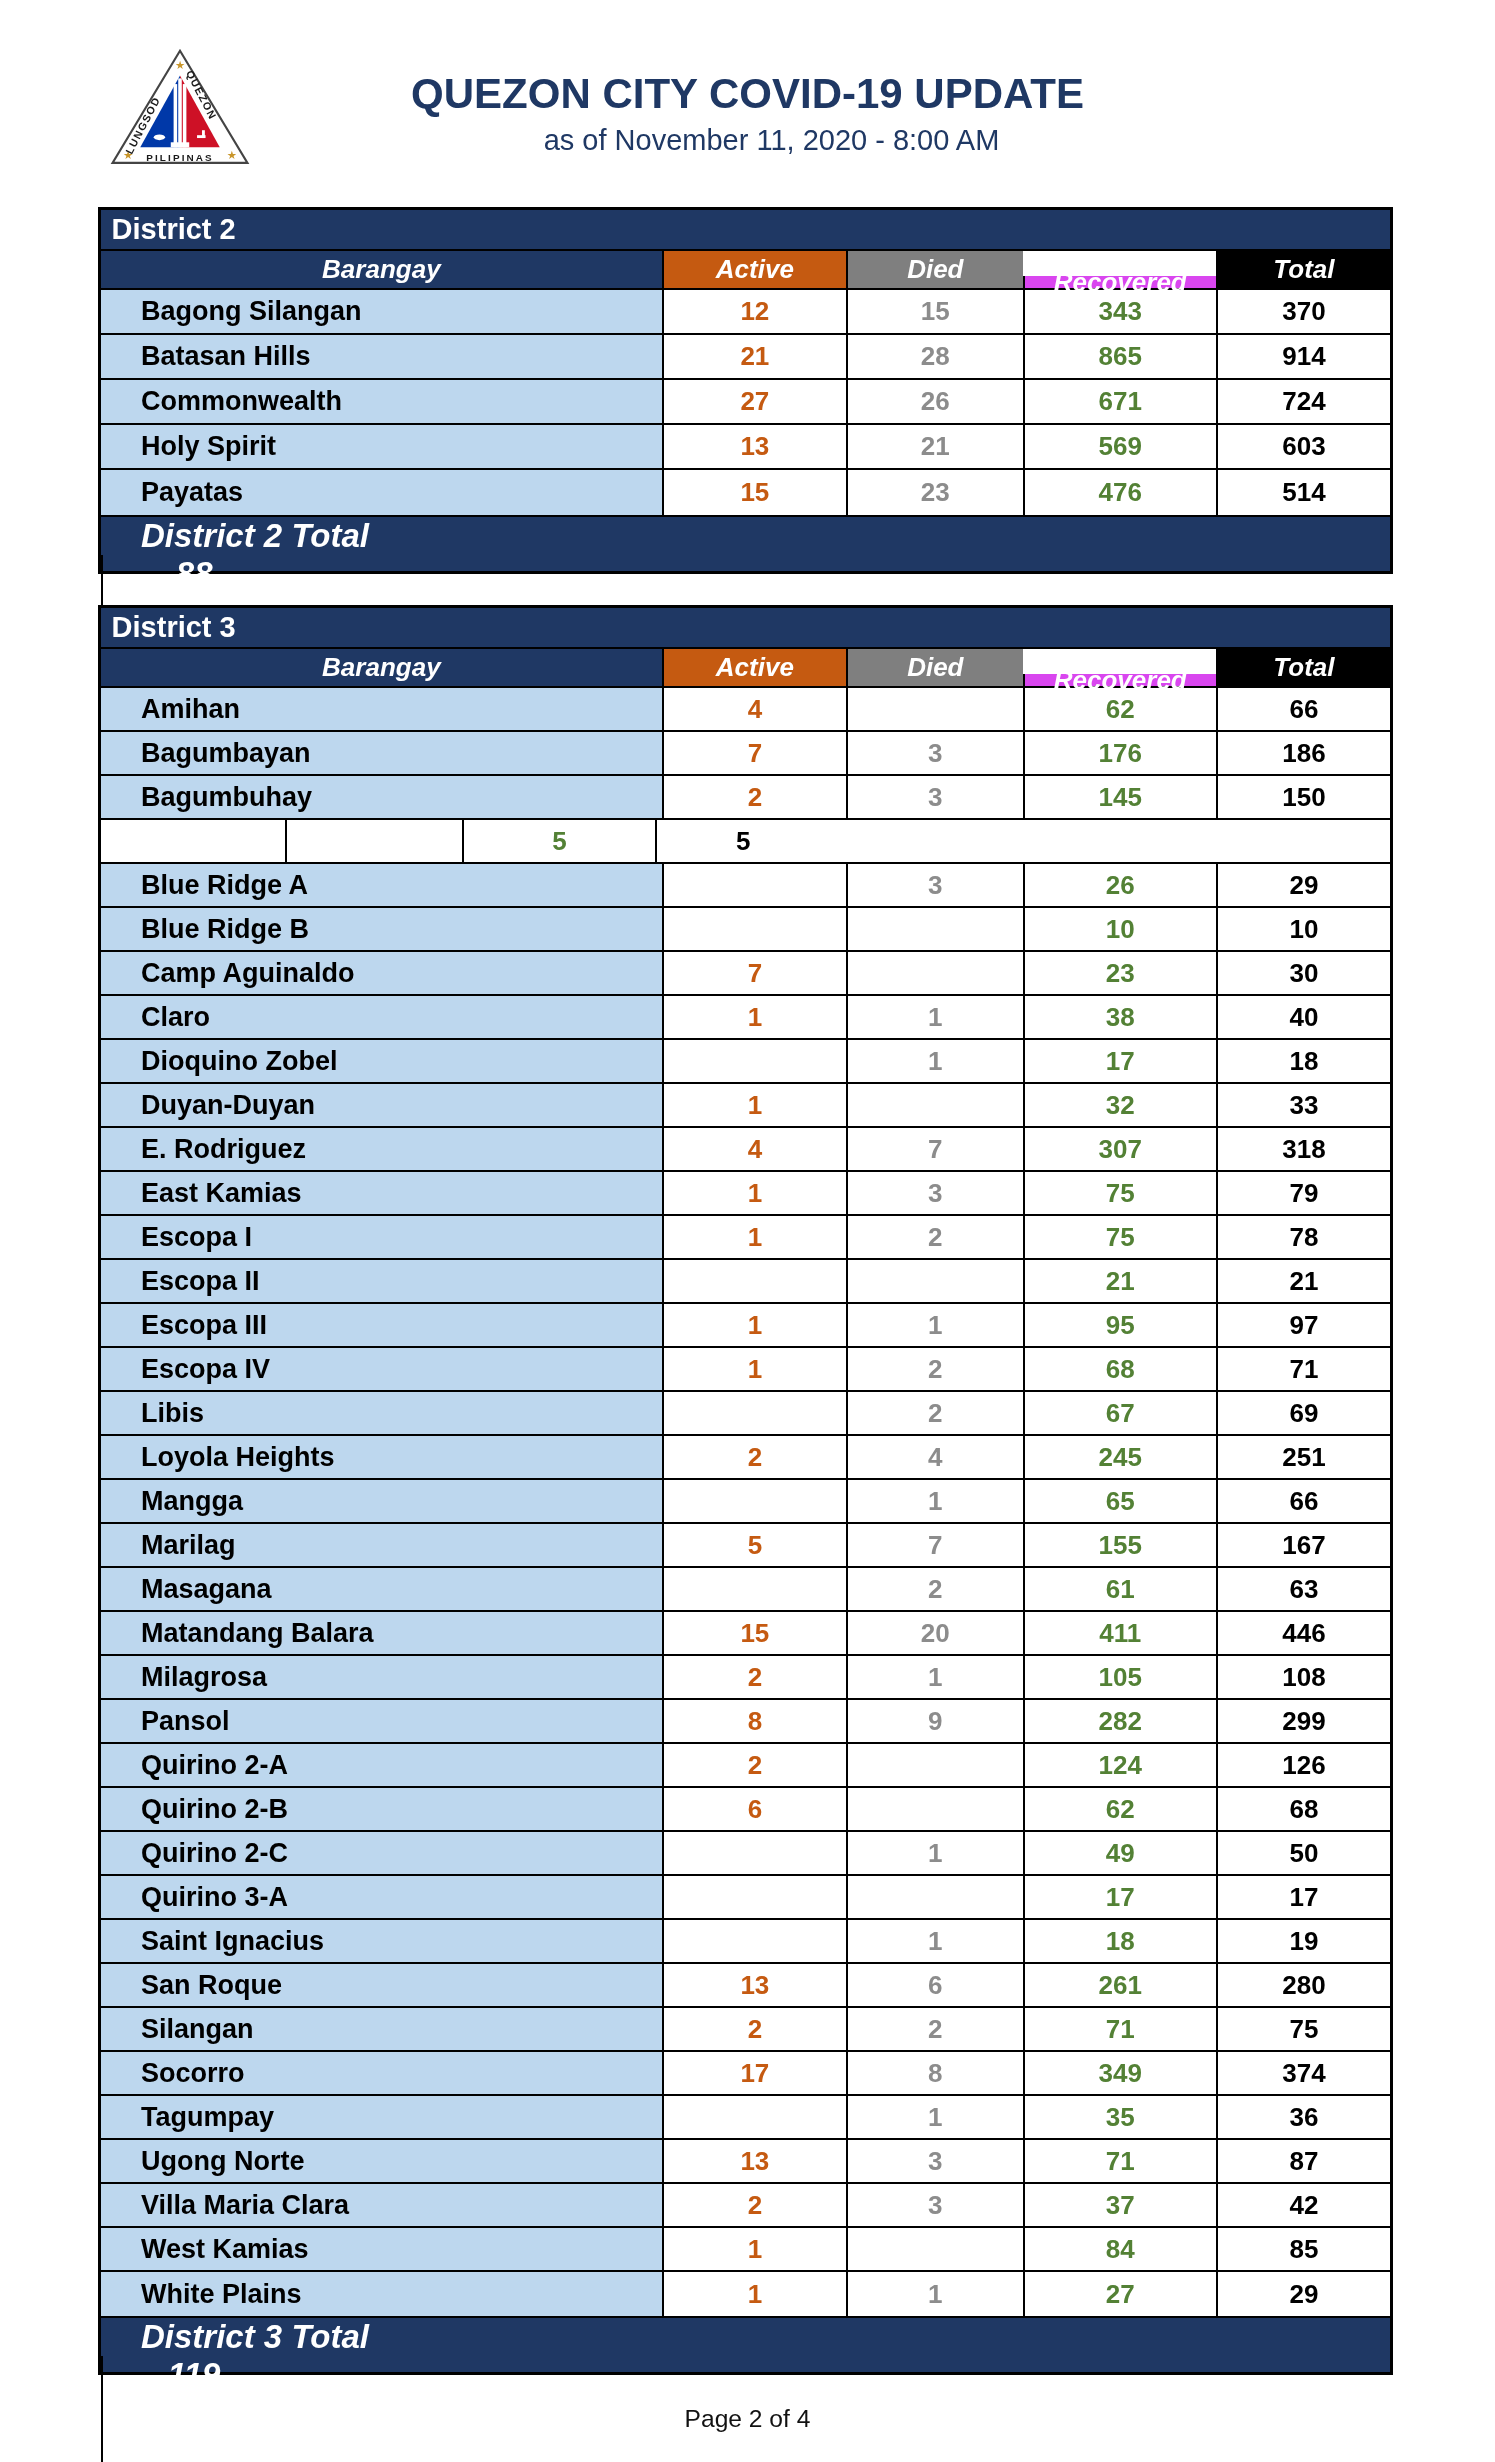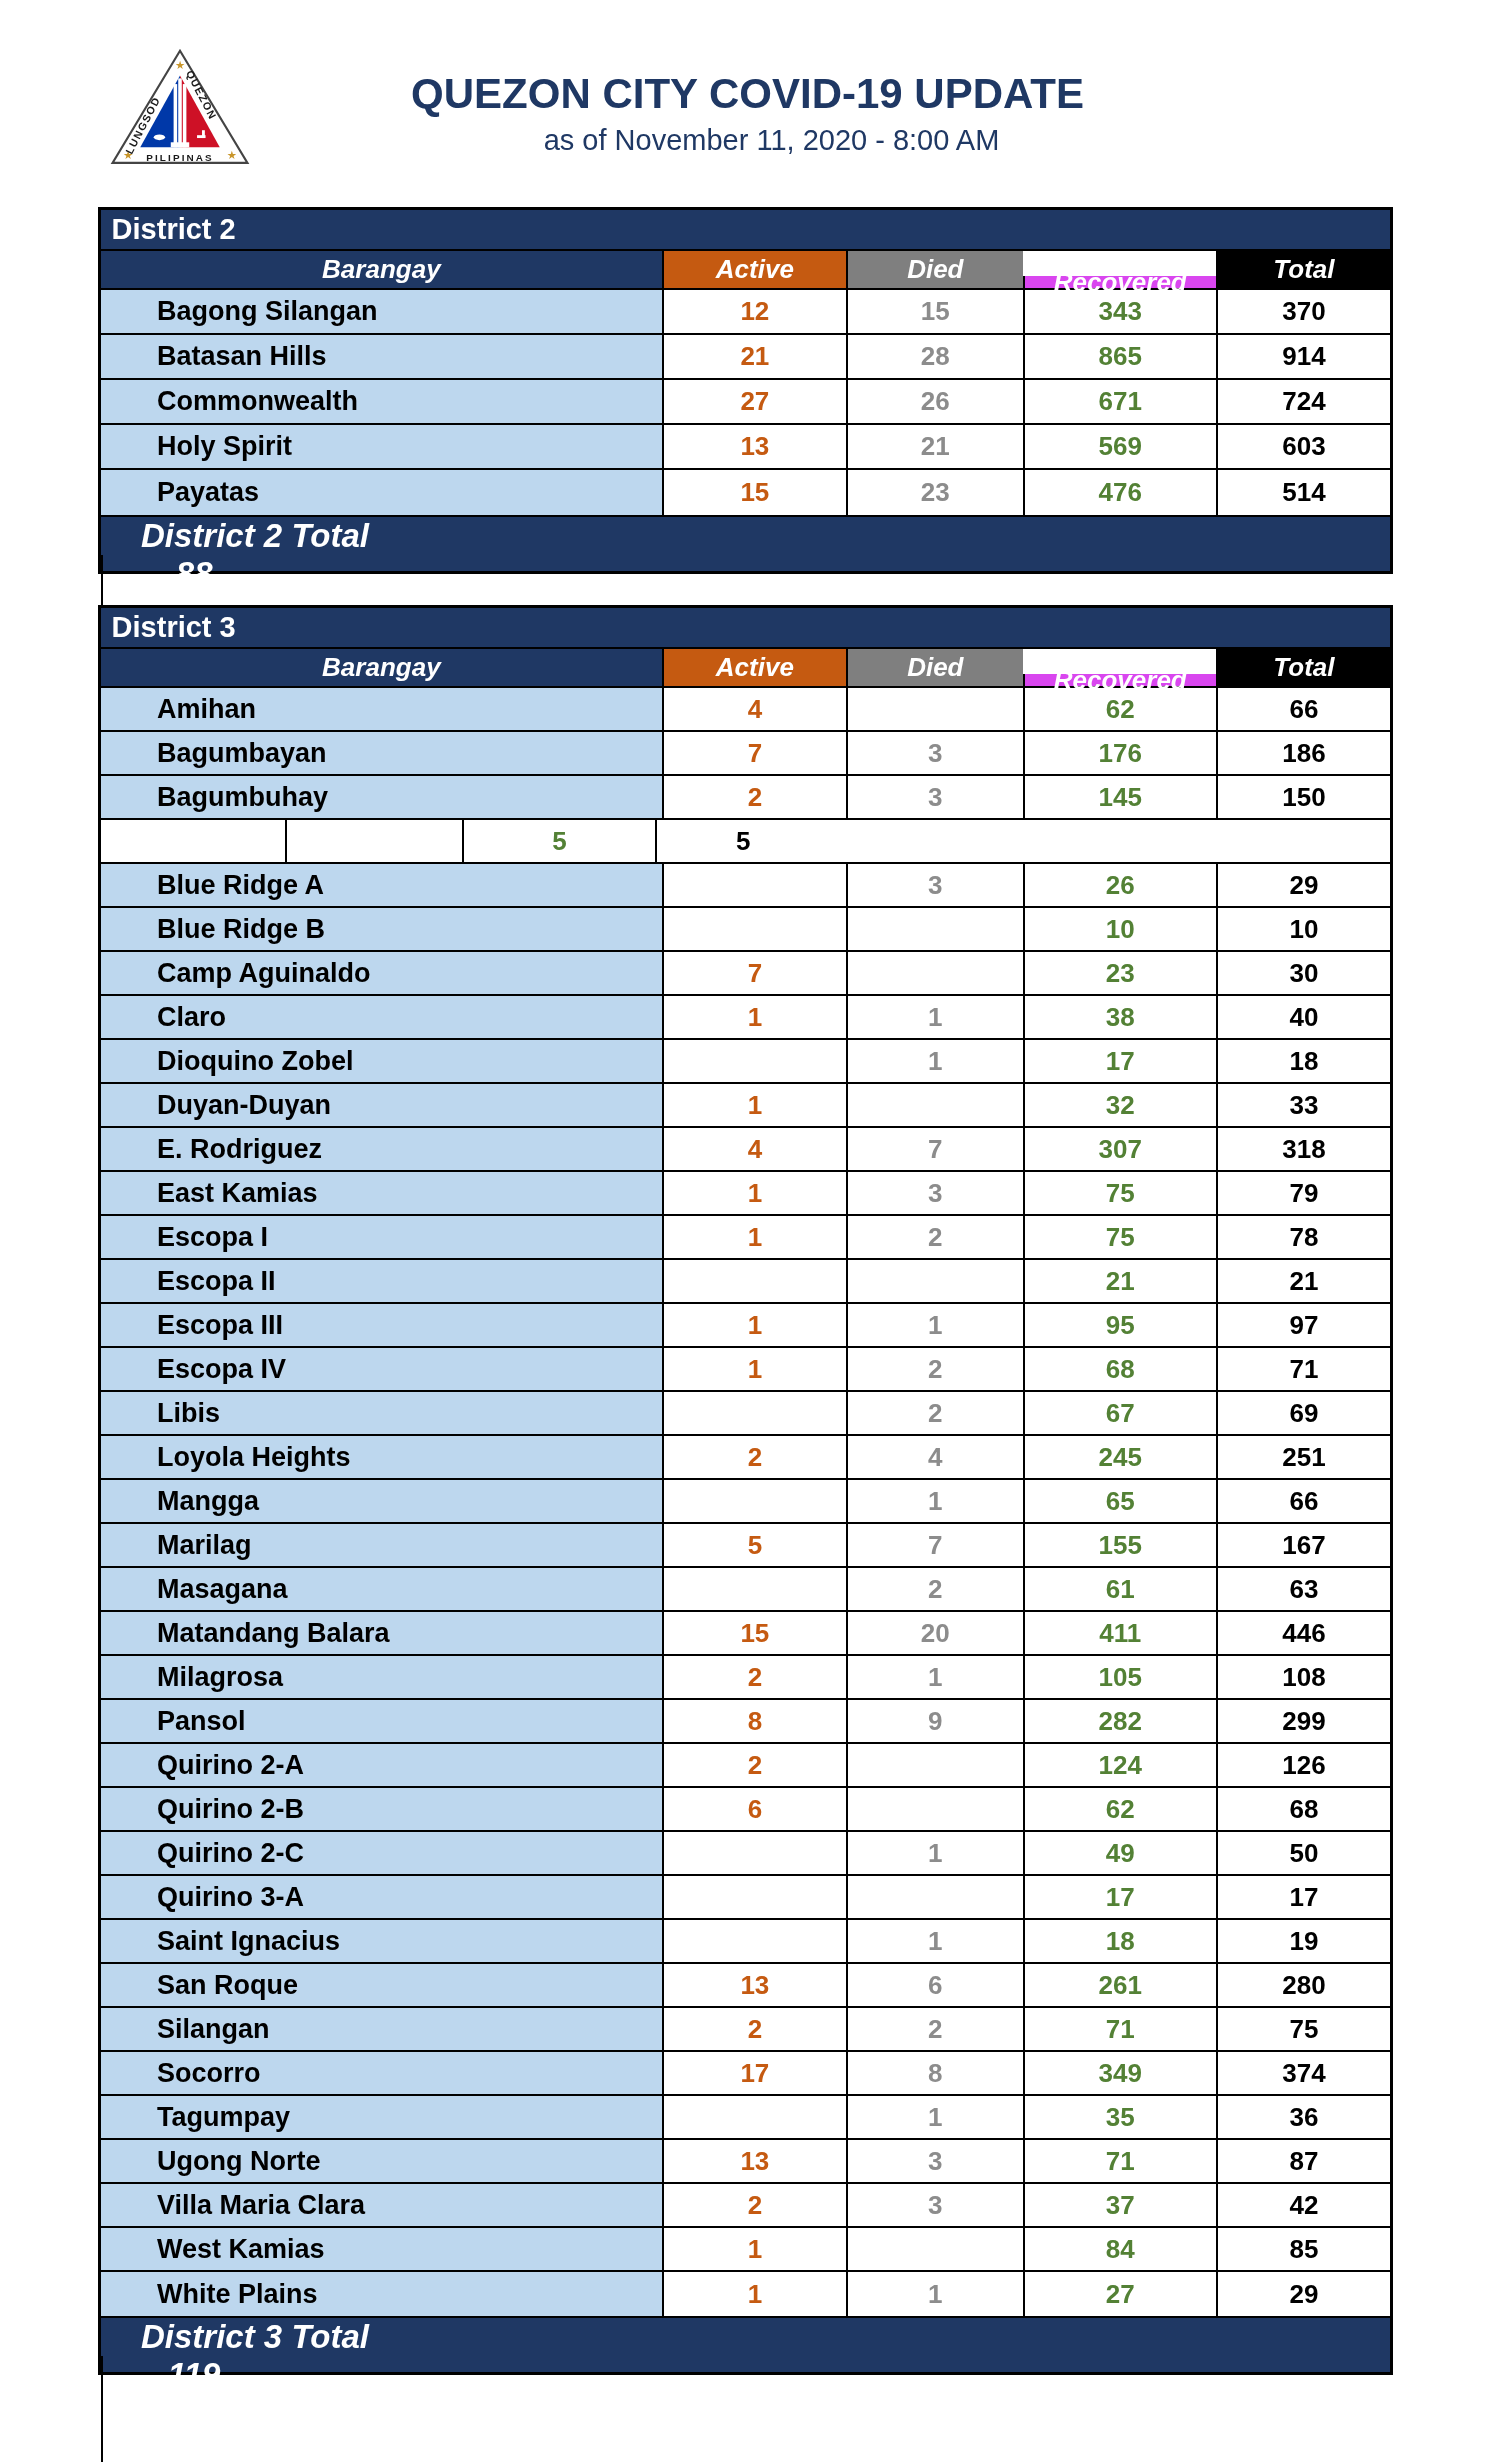"Bagong Silangan" .cell.name { padding-left: 56px -> 40px }
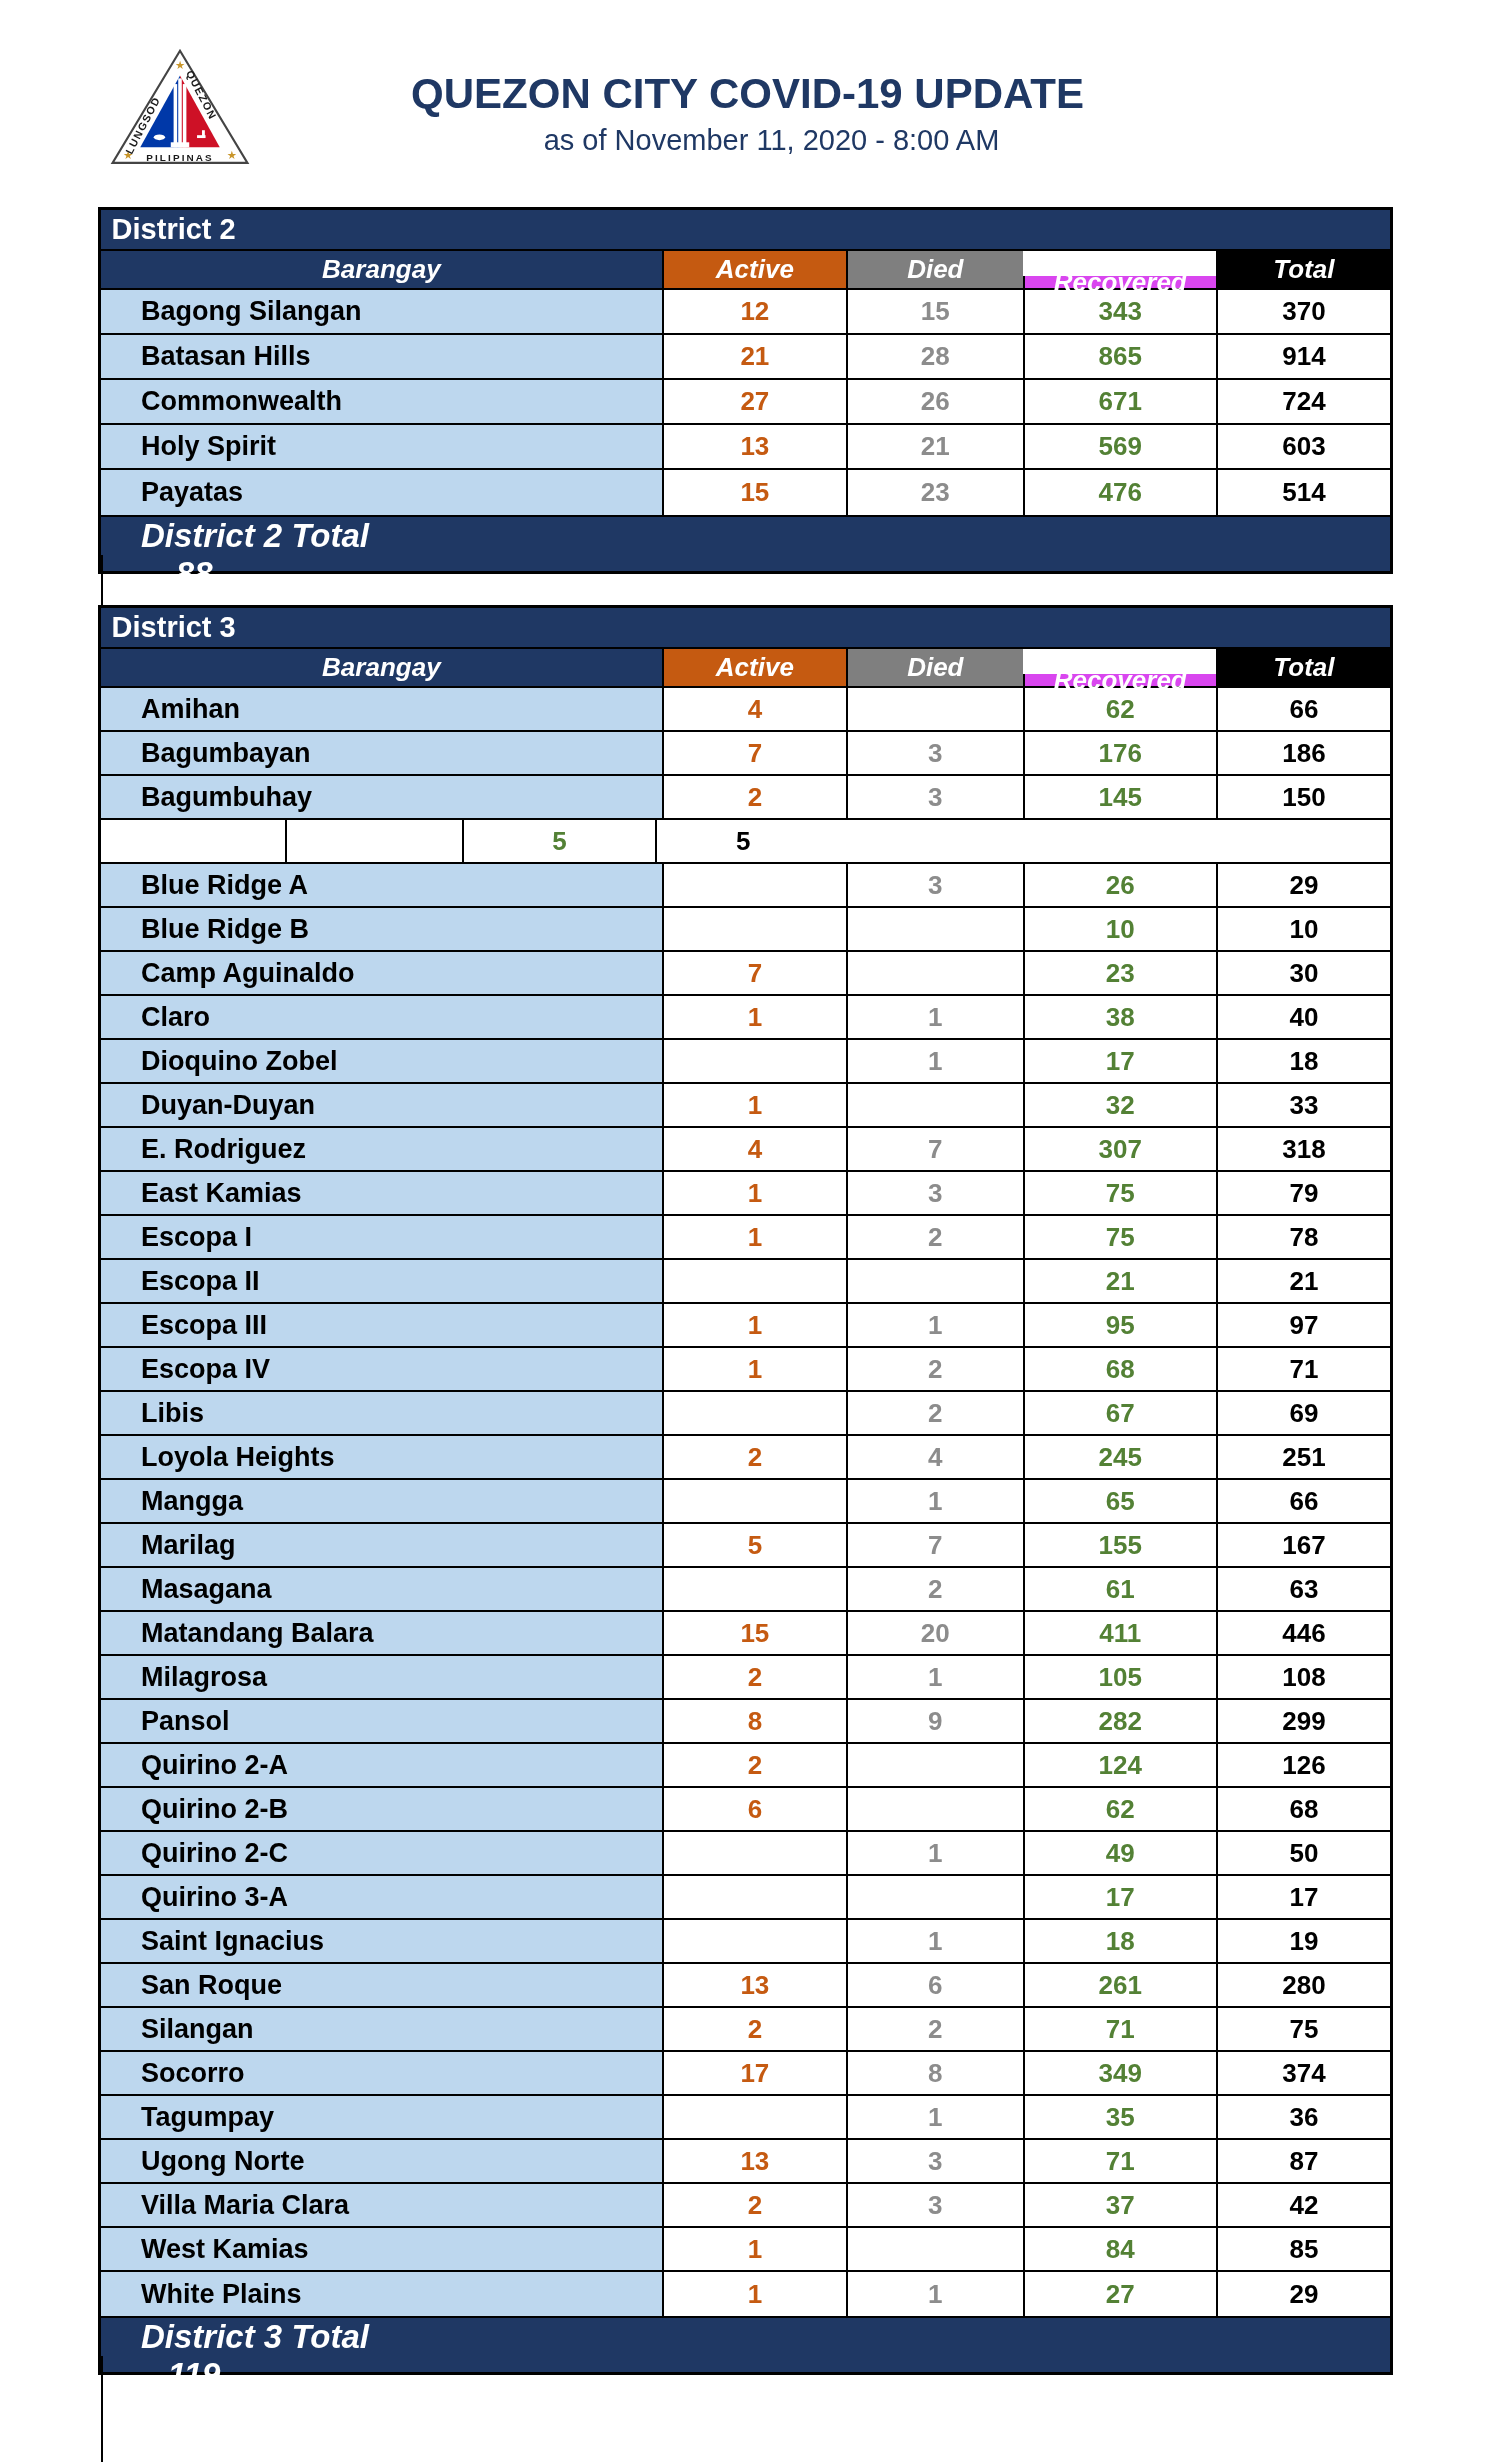"Page 2 of 4" div.page-footer { html: none -> <div>Page 2 of 4</div> }
